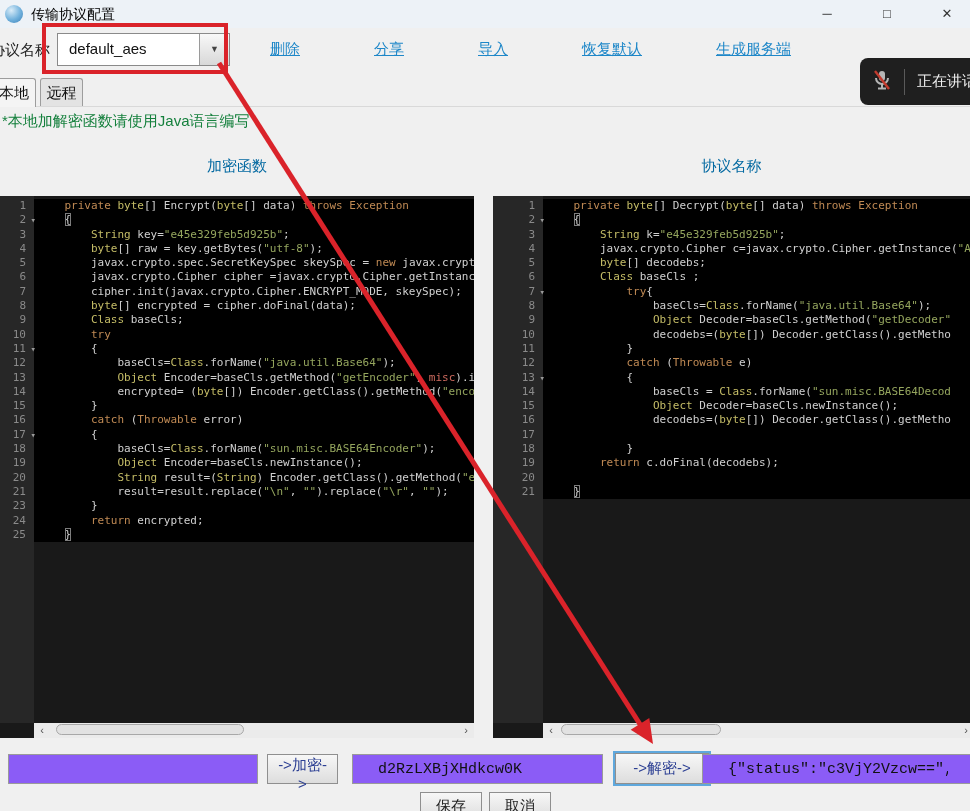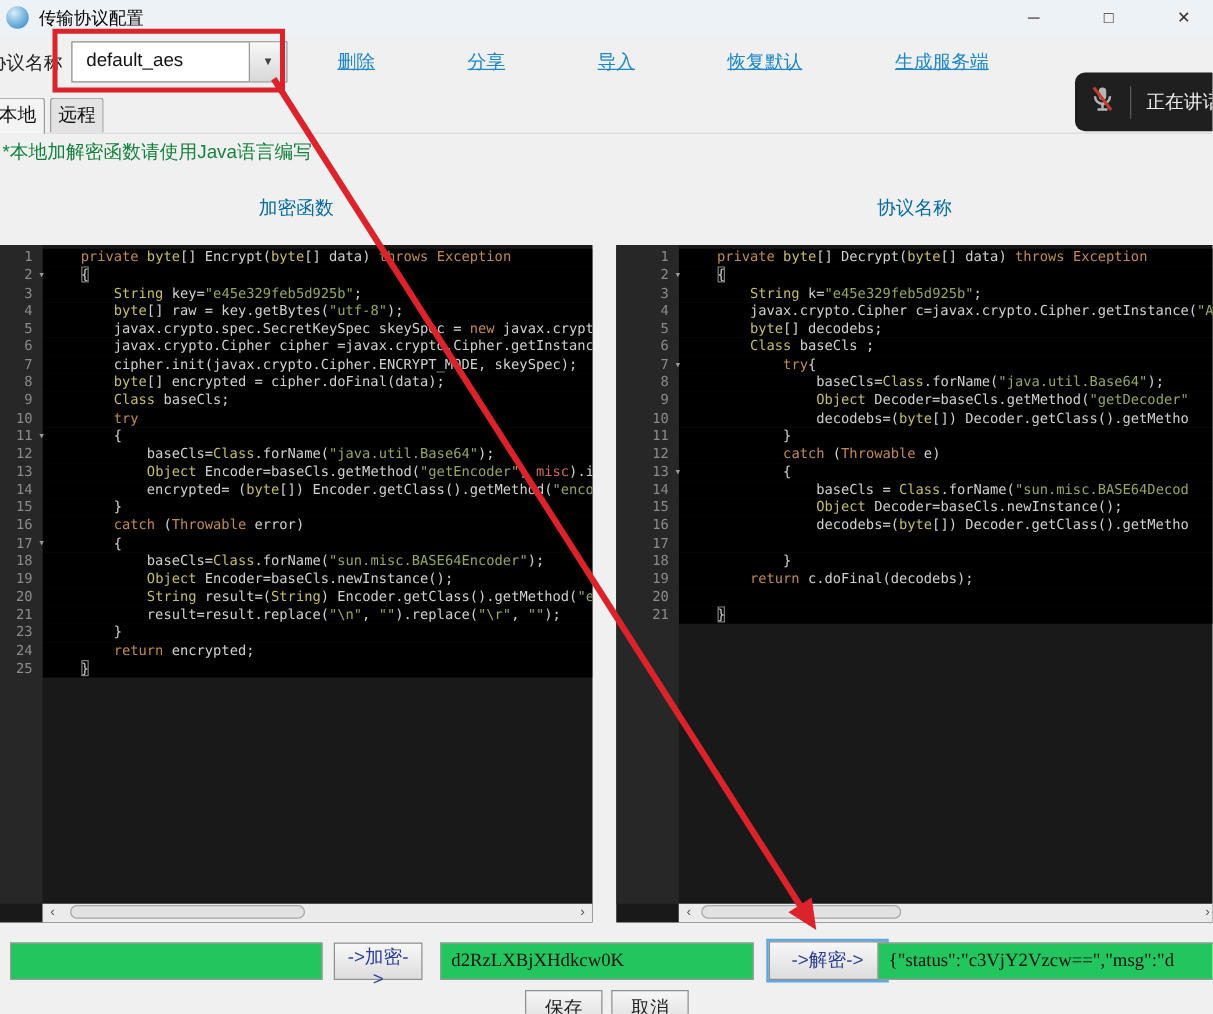"d2RzLXBjXHdkcw0K" .tinput { background: #22c55e -> #8b5cf6; font-family: Liberation Serif, serif -> Liberation Mono, monospace; padding: 0 8px -> 0 25px }
